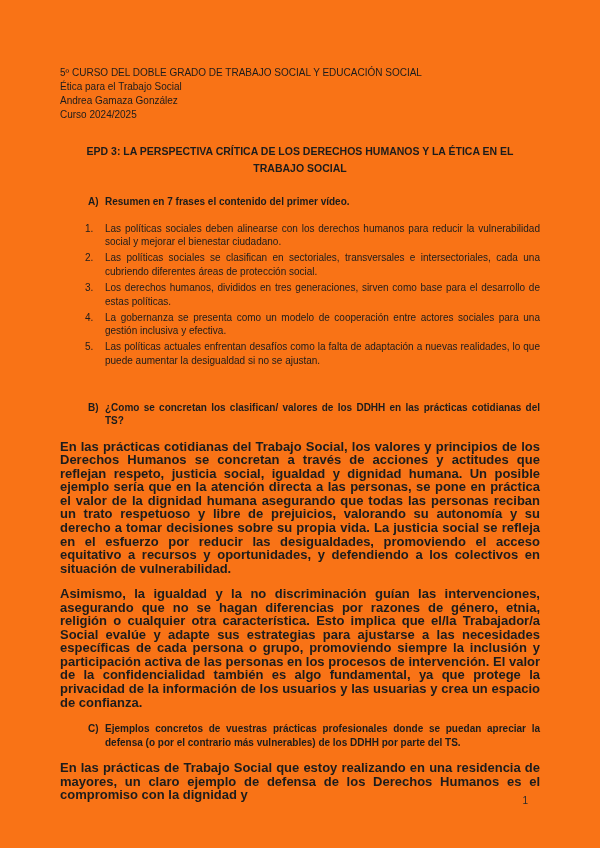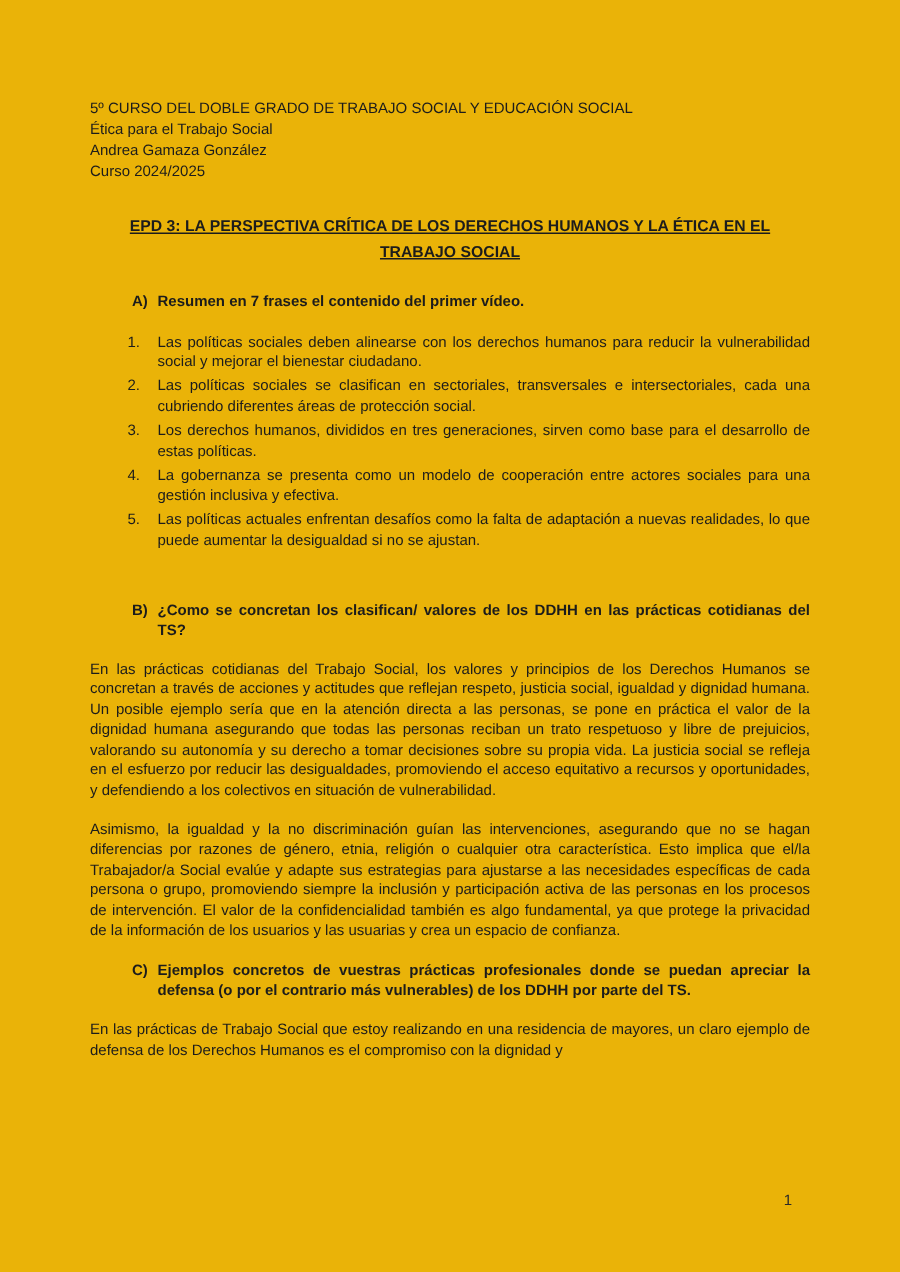"5º CURSO DEL DOBLE GRADO" .page { background: #eab308 -> #f97316 }
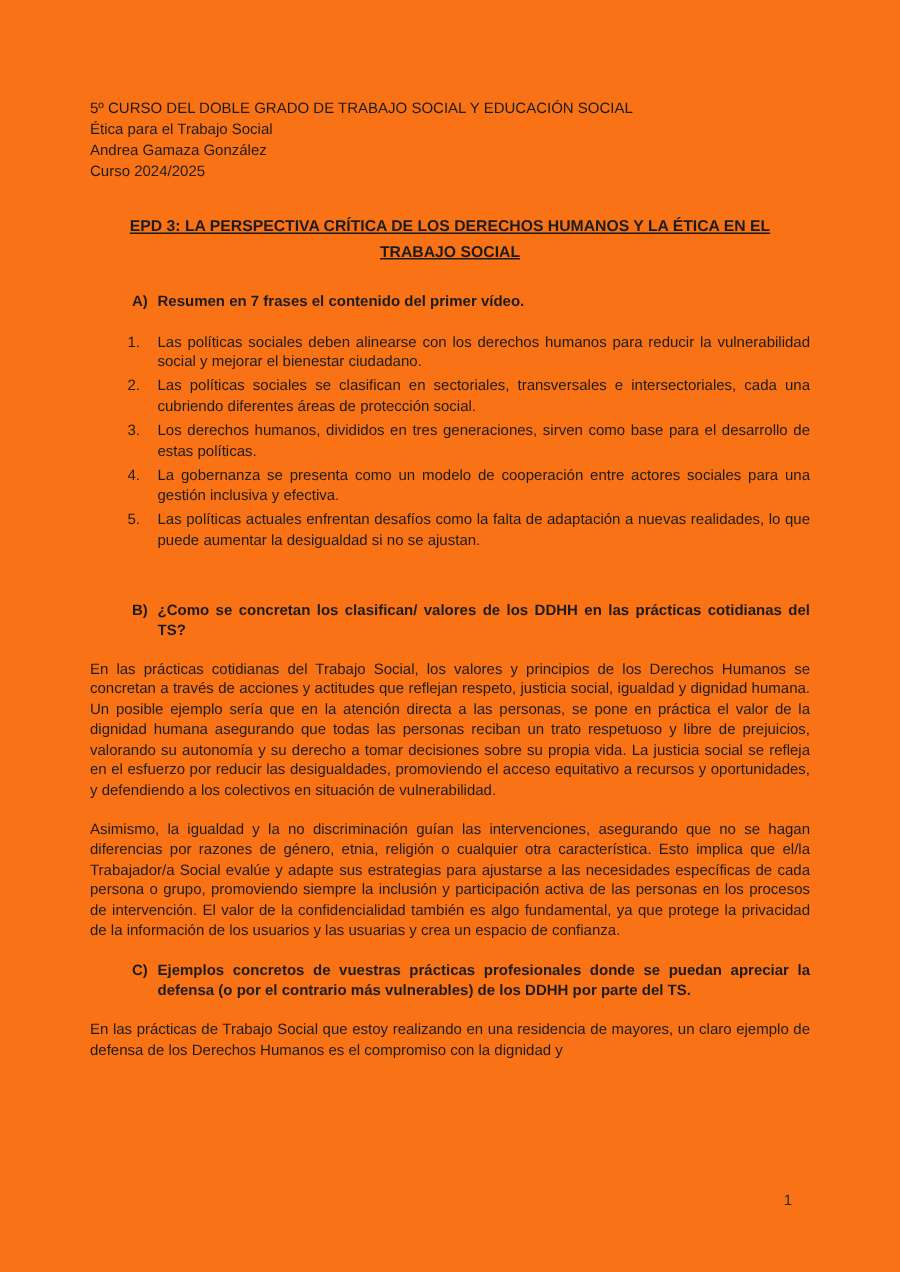"EPD 3: LA PERSPECTIVA CRÍTICA" .doc-title .t-line { text-decoration: underline -> none }
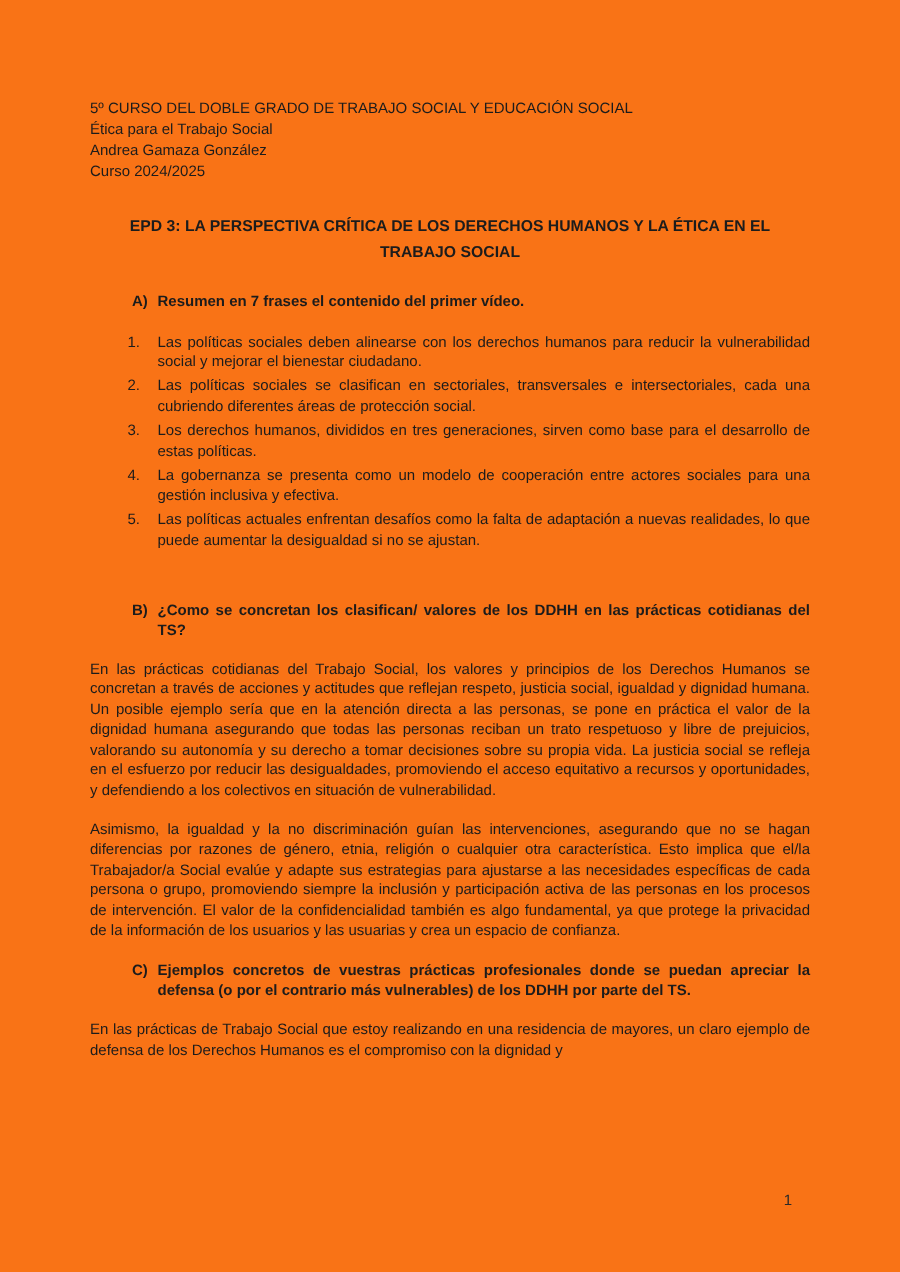"En las prácticas cotidianas del" .para { font-size: 10px -> 13px; font-weight: none -> bold }
